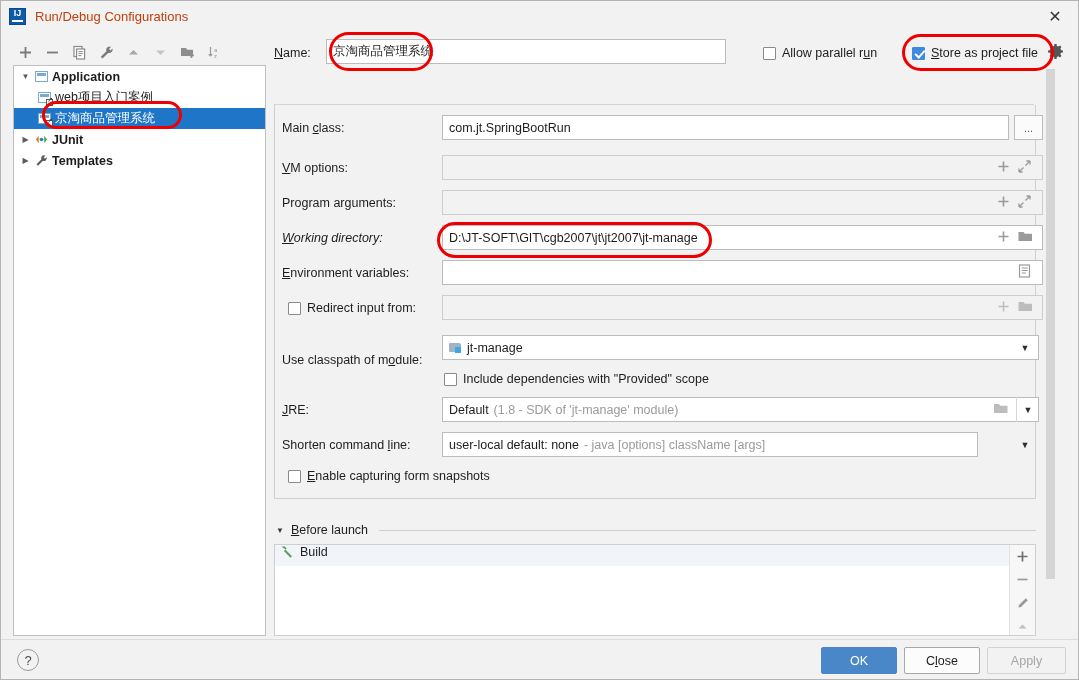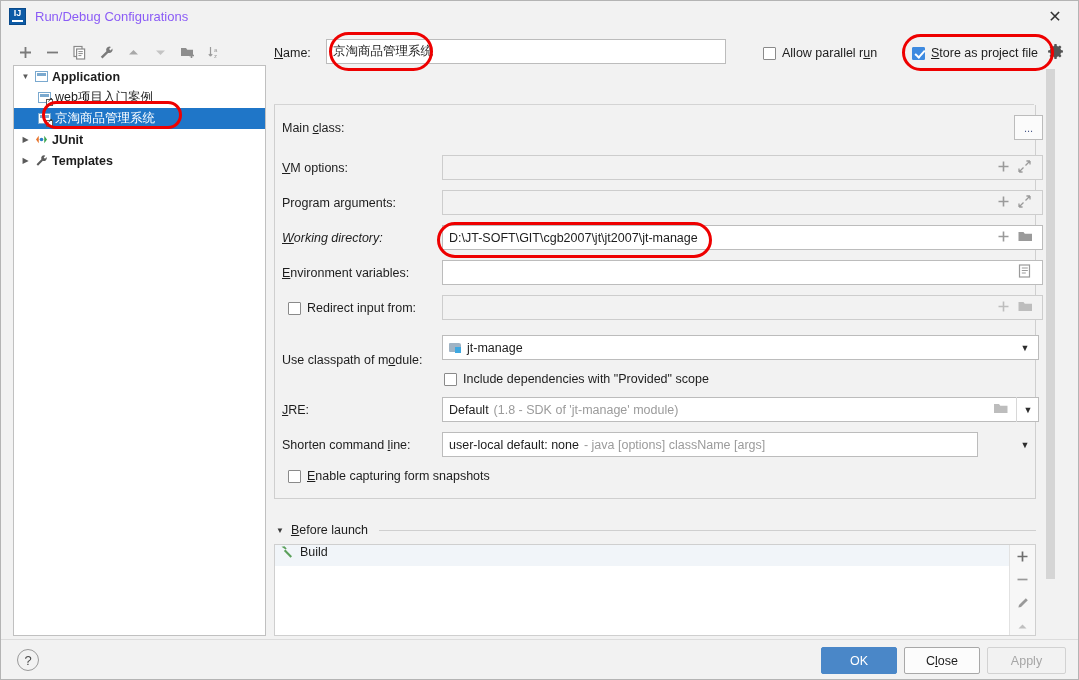"Run/Debug Configurations" .title-text { color: #8b5cf6 -> #c2410c }
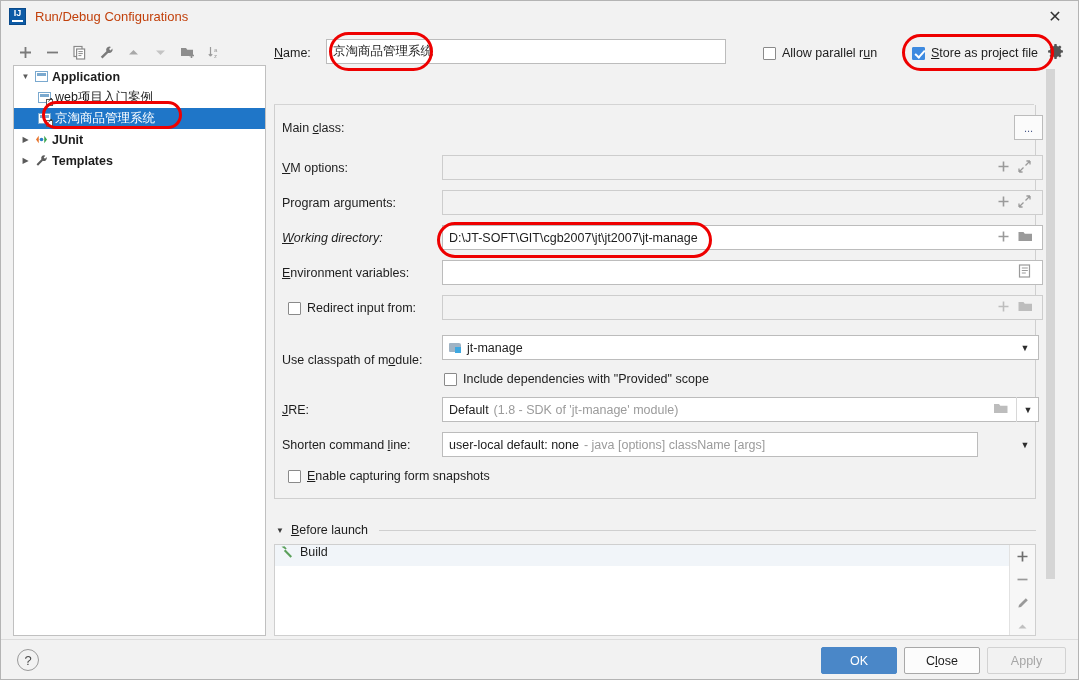"com.jt.SpringBootRun" div.textfield { html: none -> <div>com.jt.SpringBootRun</div> }
